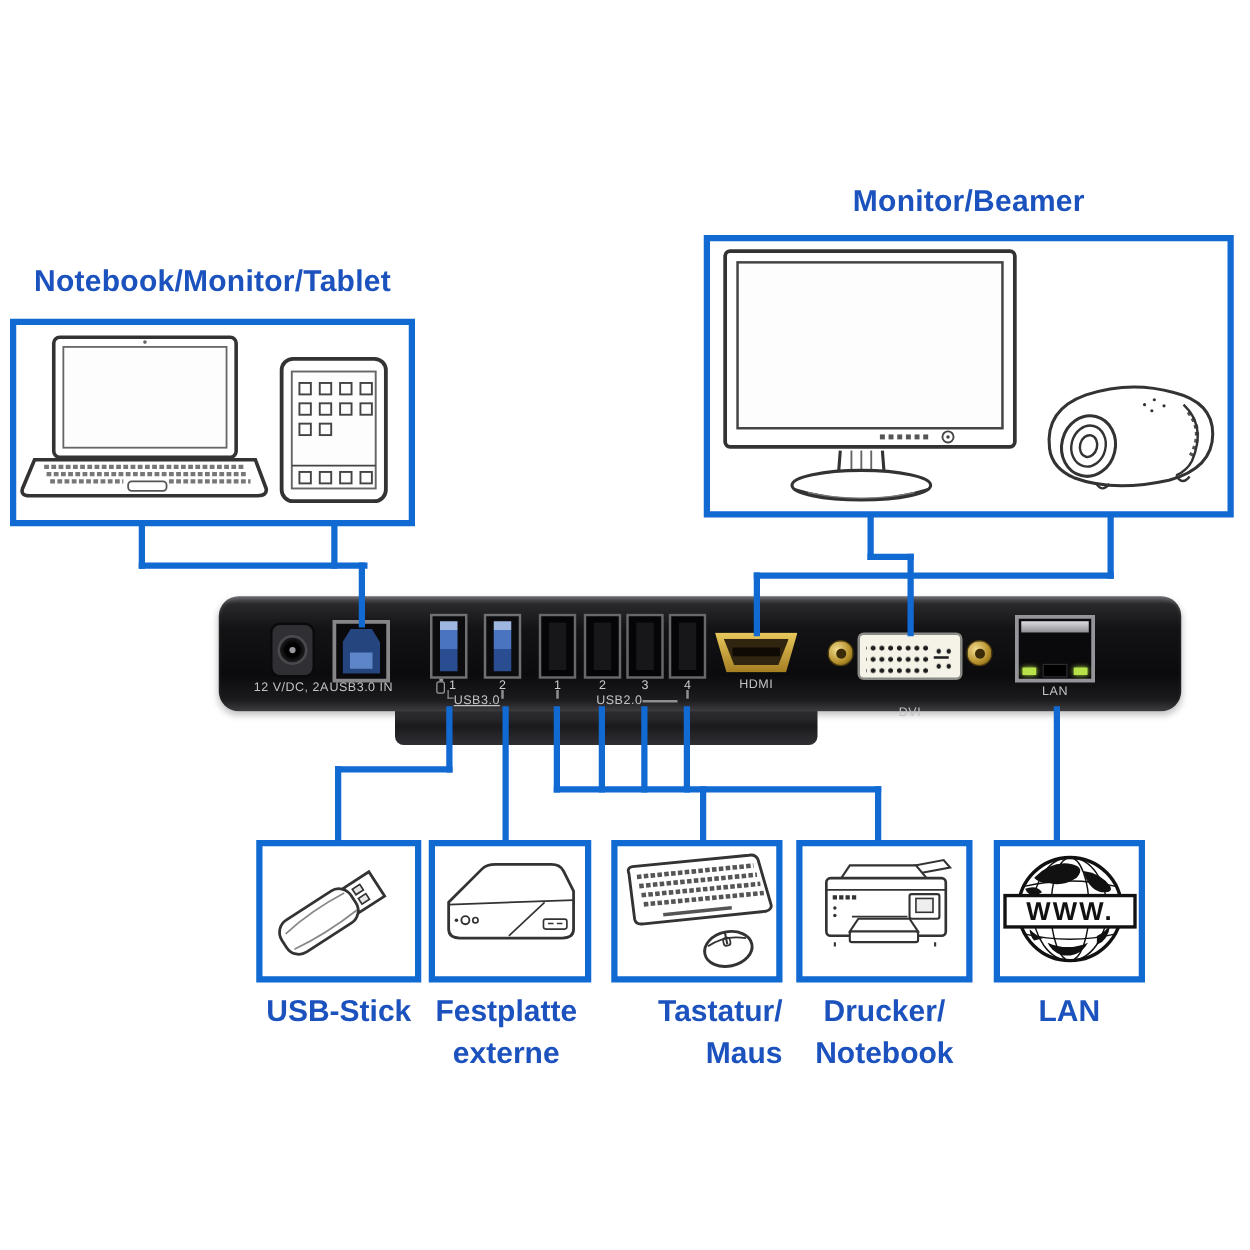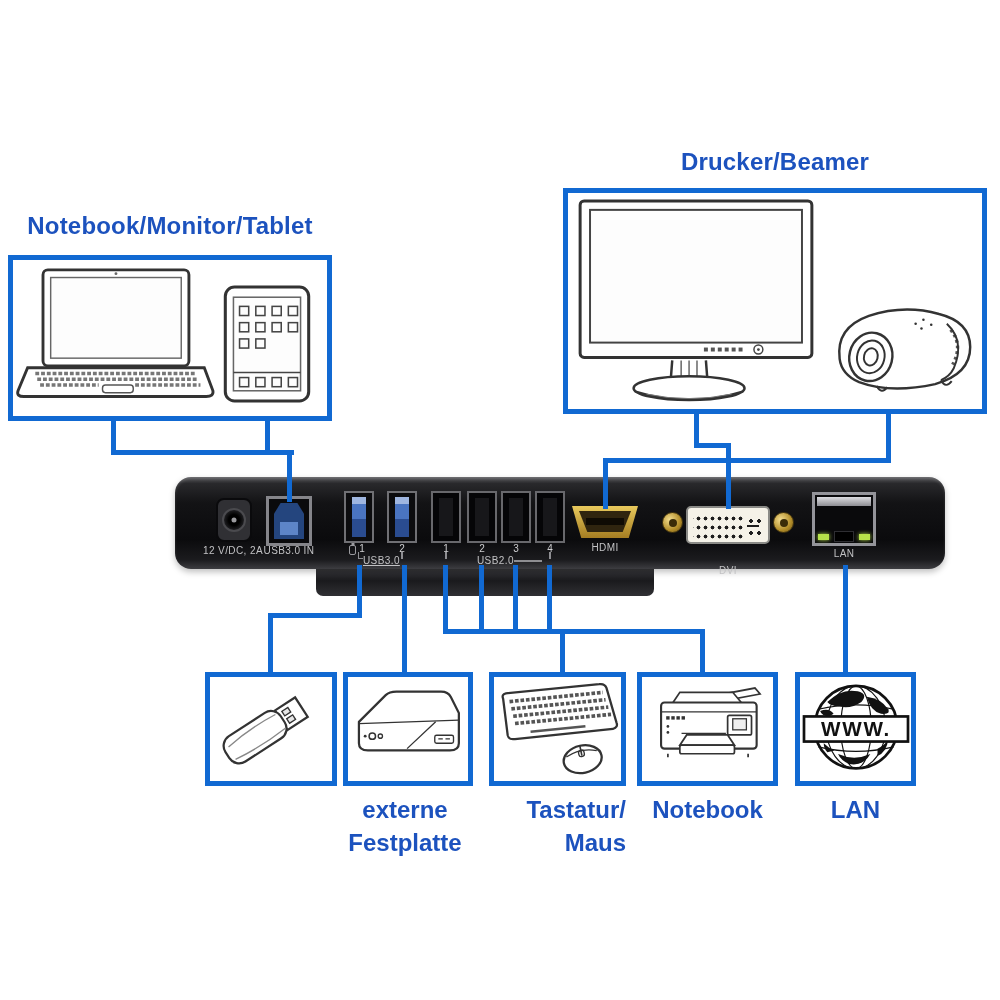"Drucker/Beamer" div.big-title { text: Drucker/Beamer -> Monitor/Beamer }
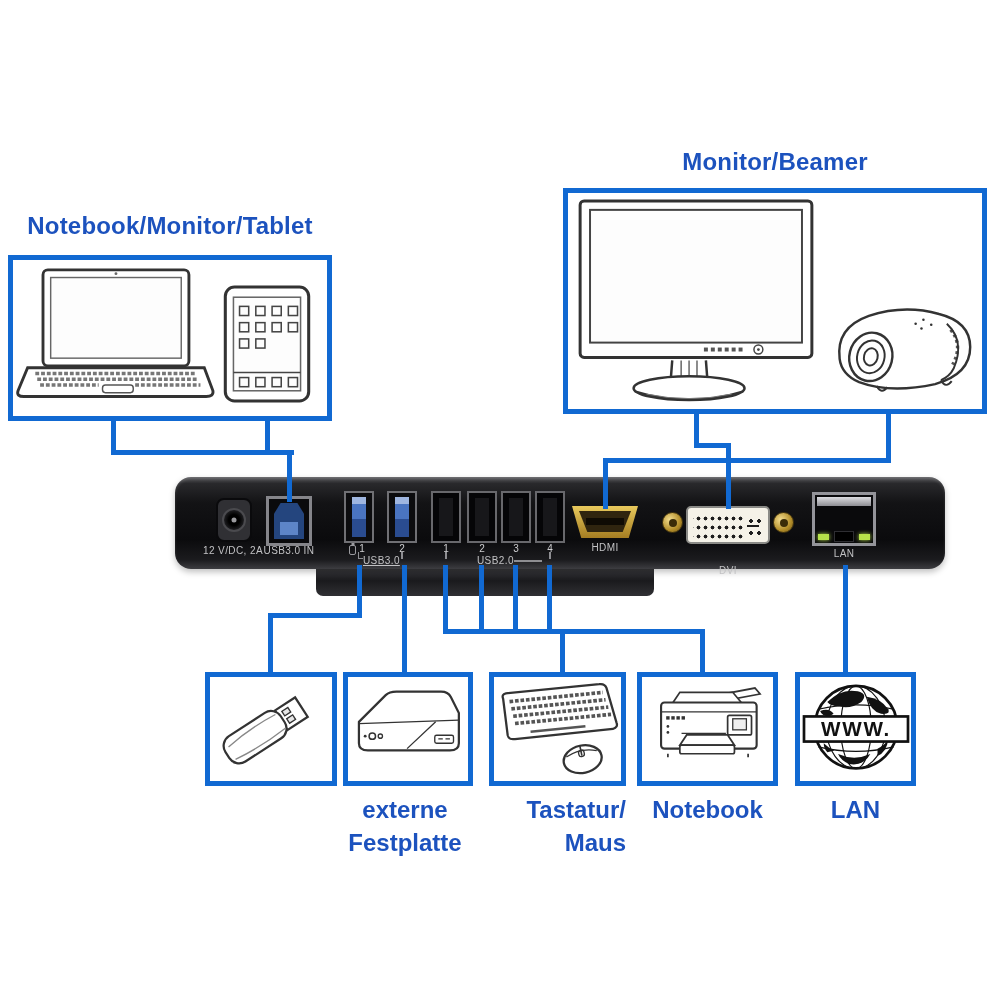"USB-Stick" div.dev-label { html: none -> <div> <div>USB-Stick</div> <div></div> </div> }
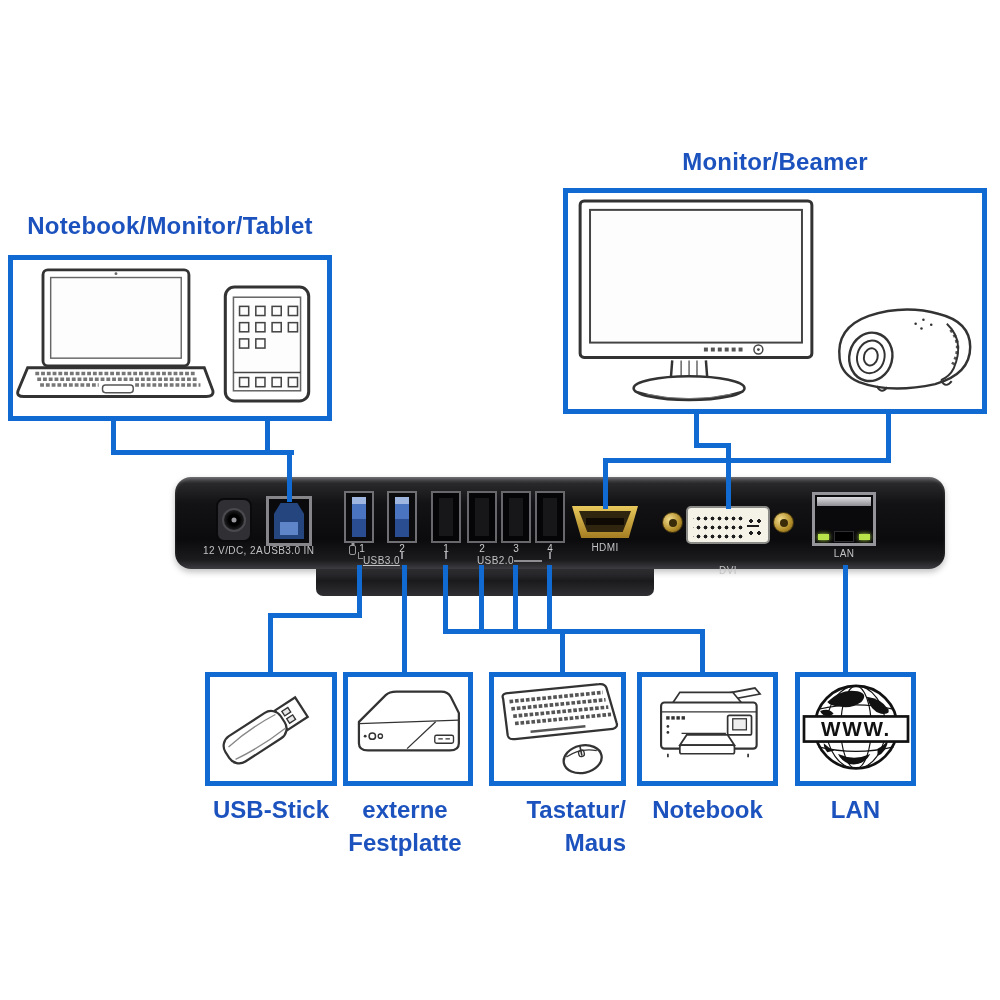"Drucker/" div { html: none -> <div>Drucker/</div> }
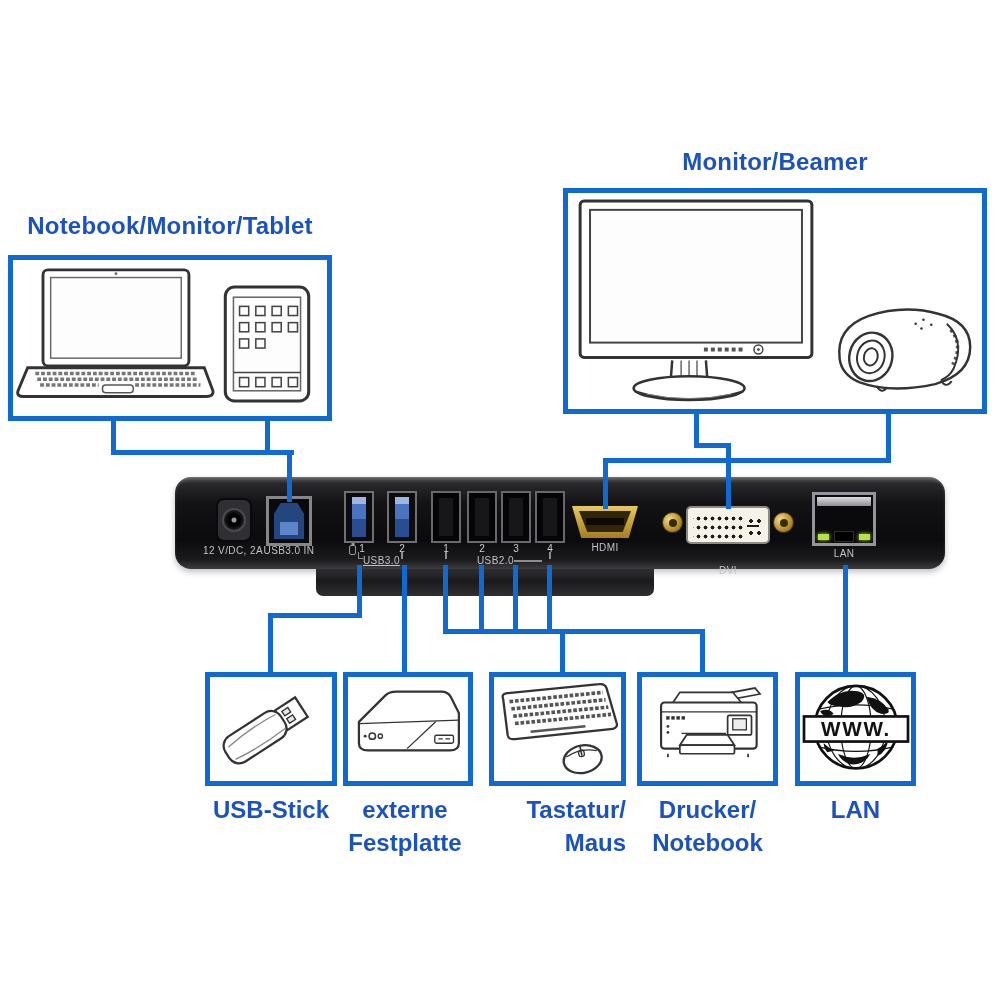"externe" div { order: before "Festplatte" -> after "Festplatte" }
